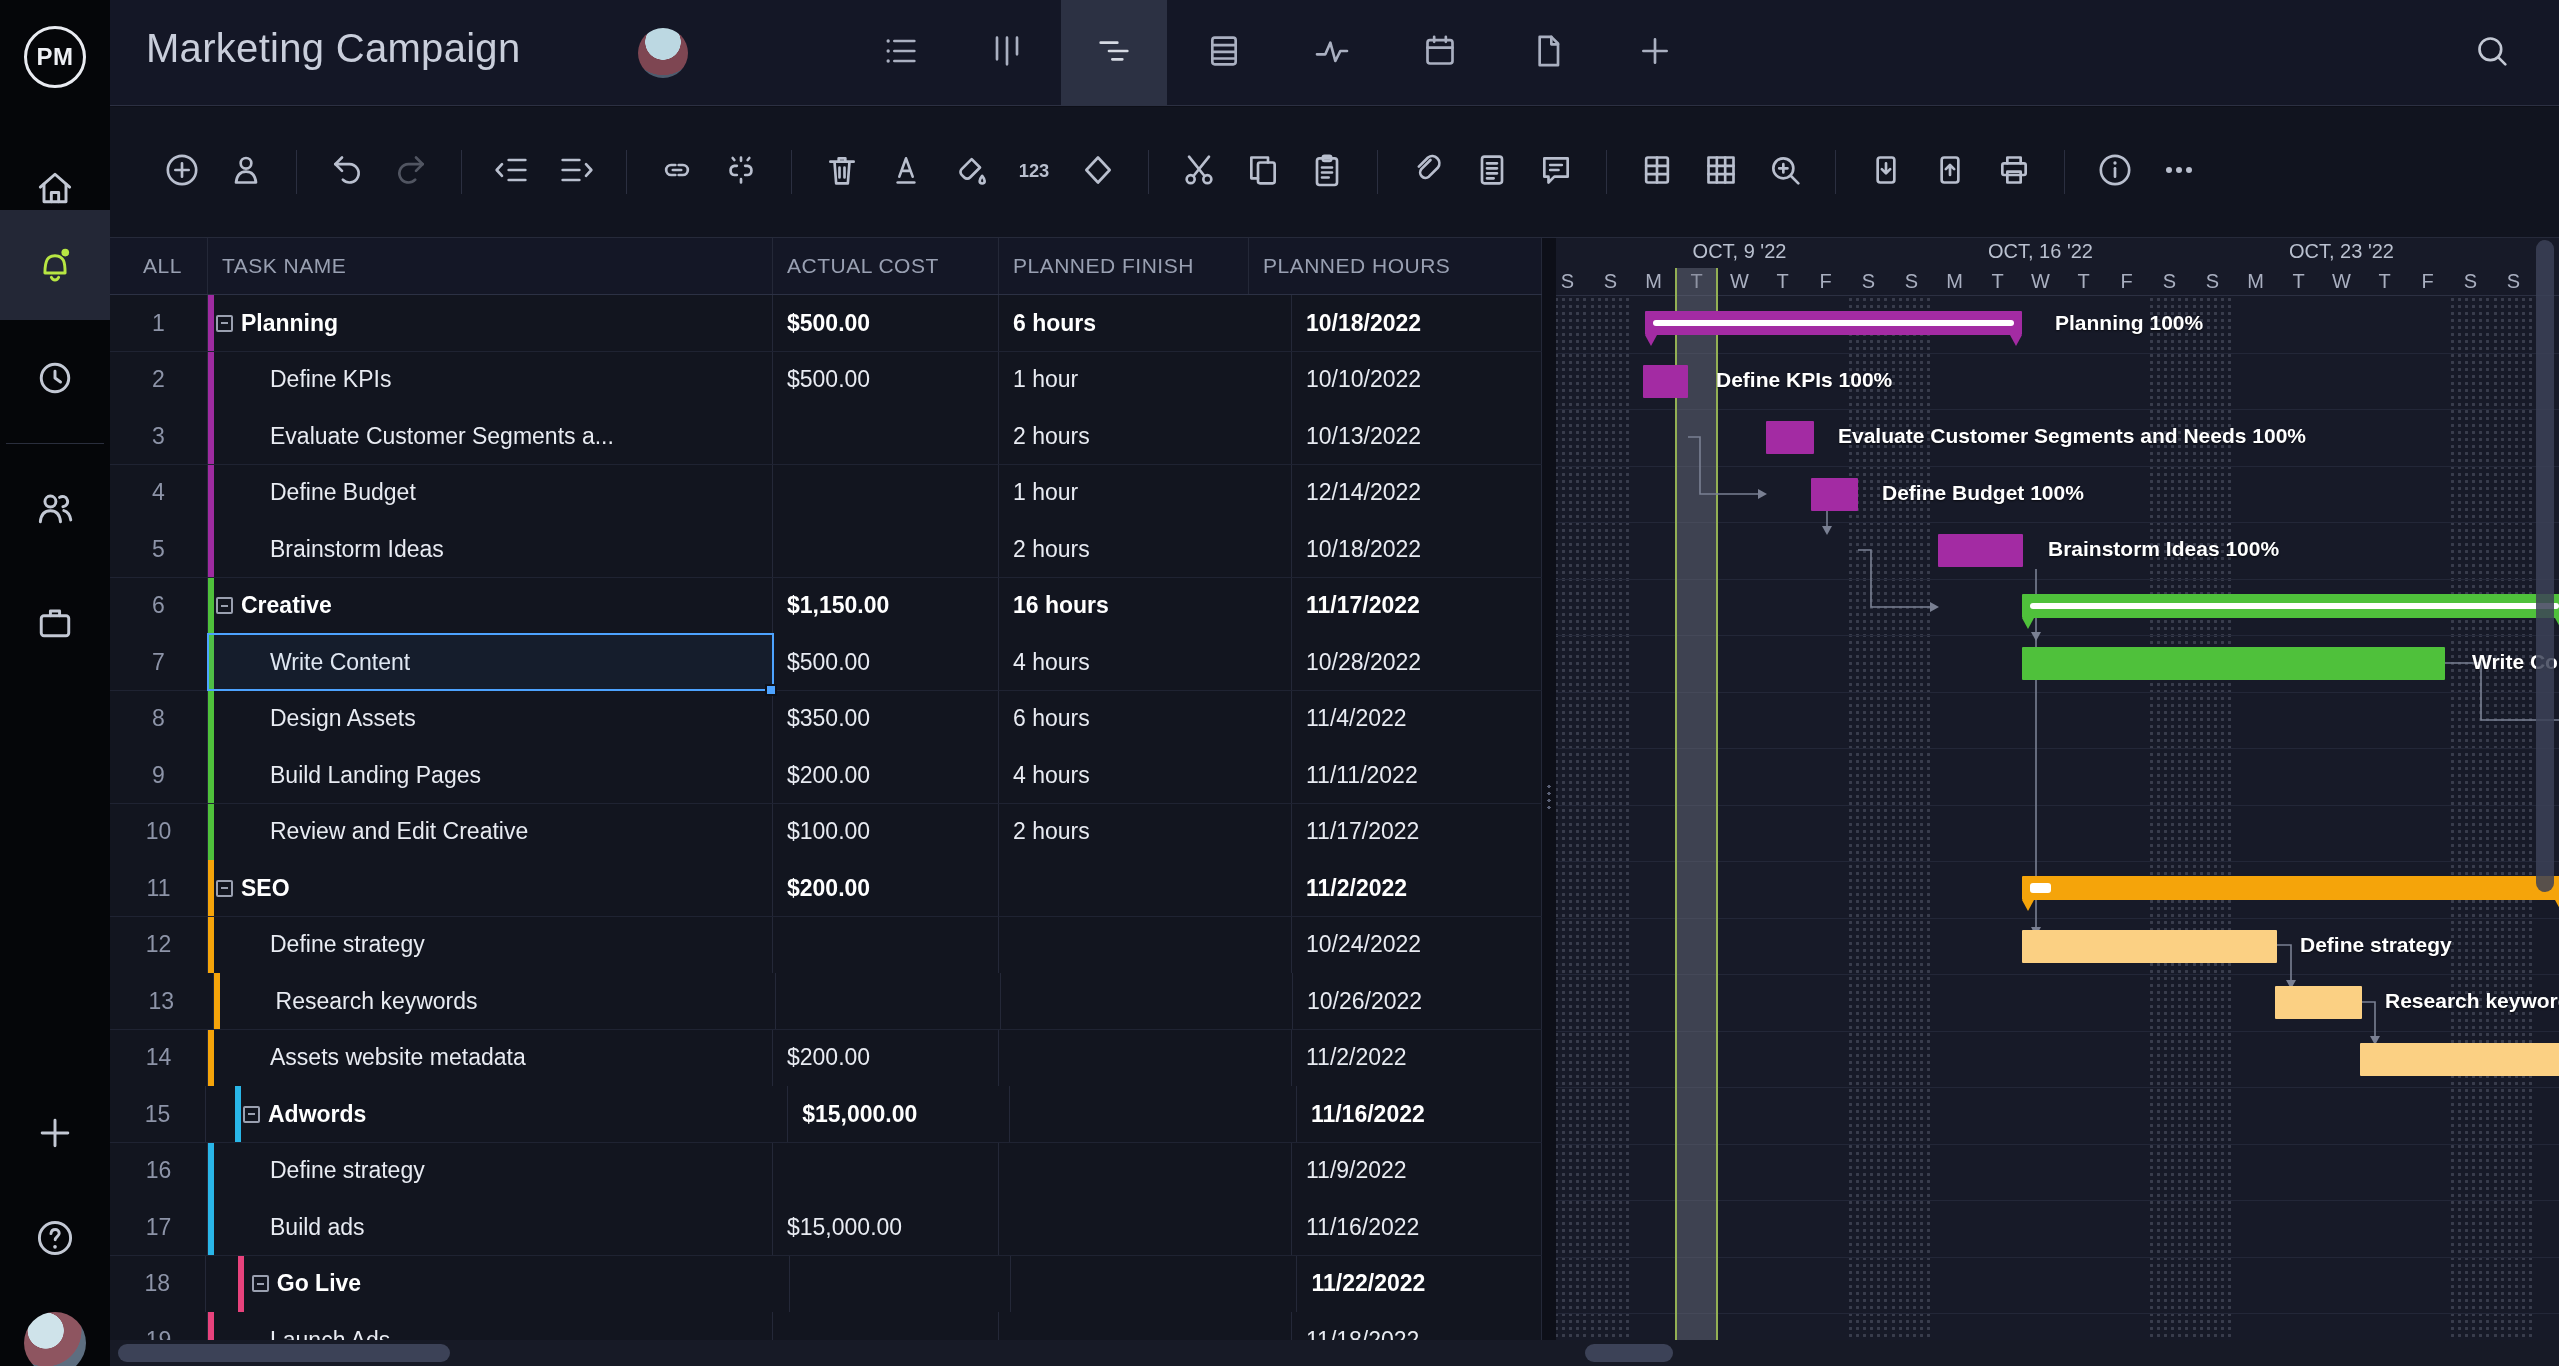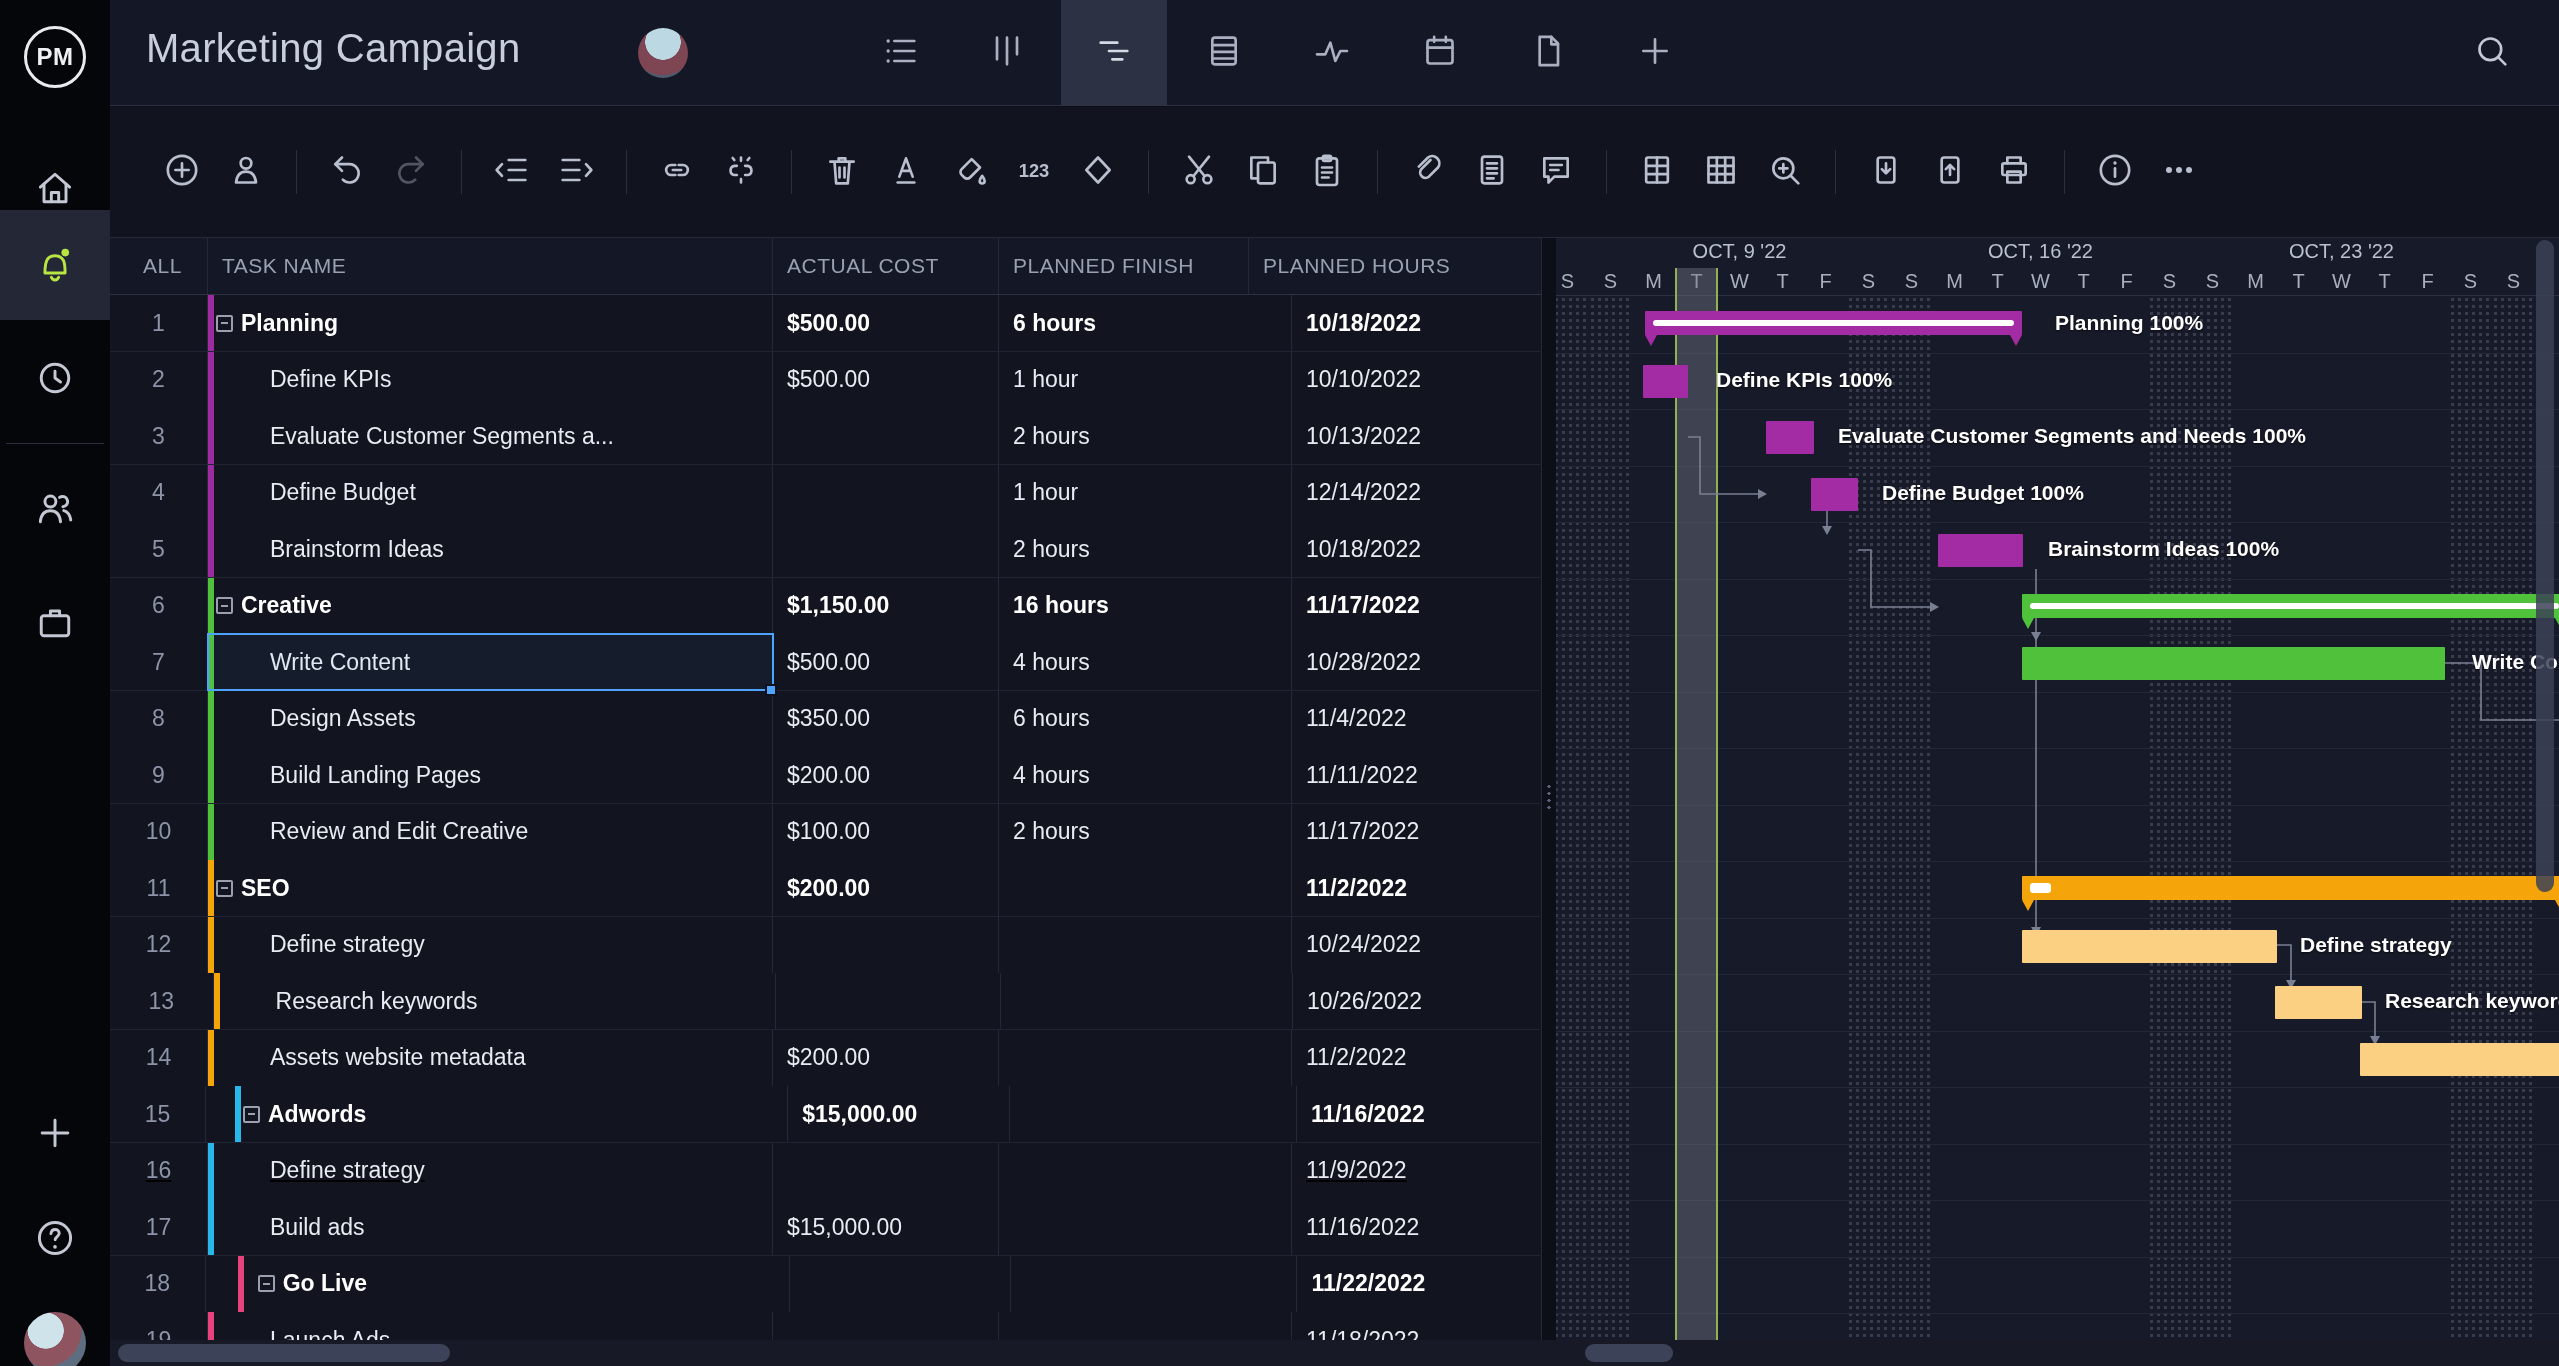"16" div.trow { text-decoration: underline -> none }
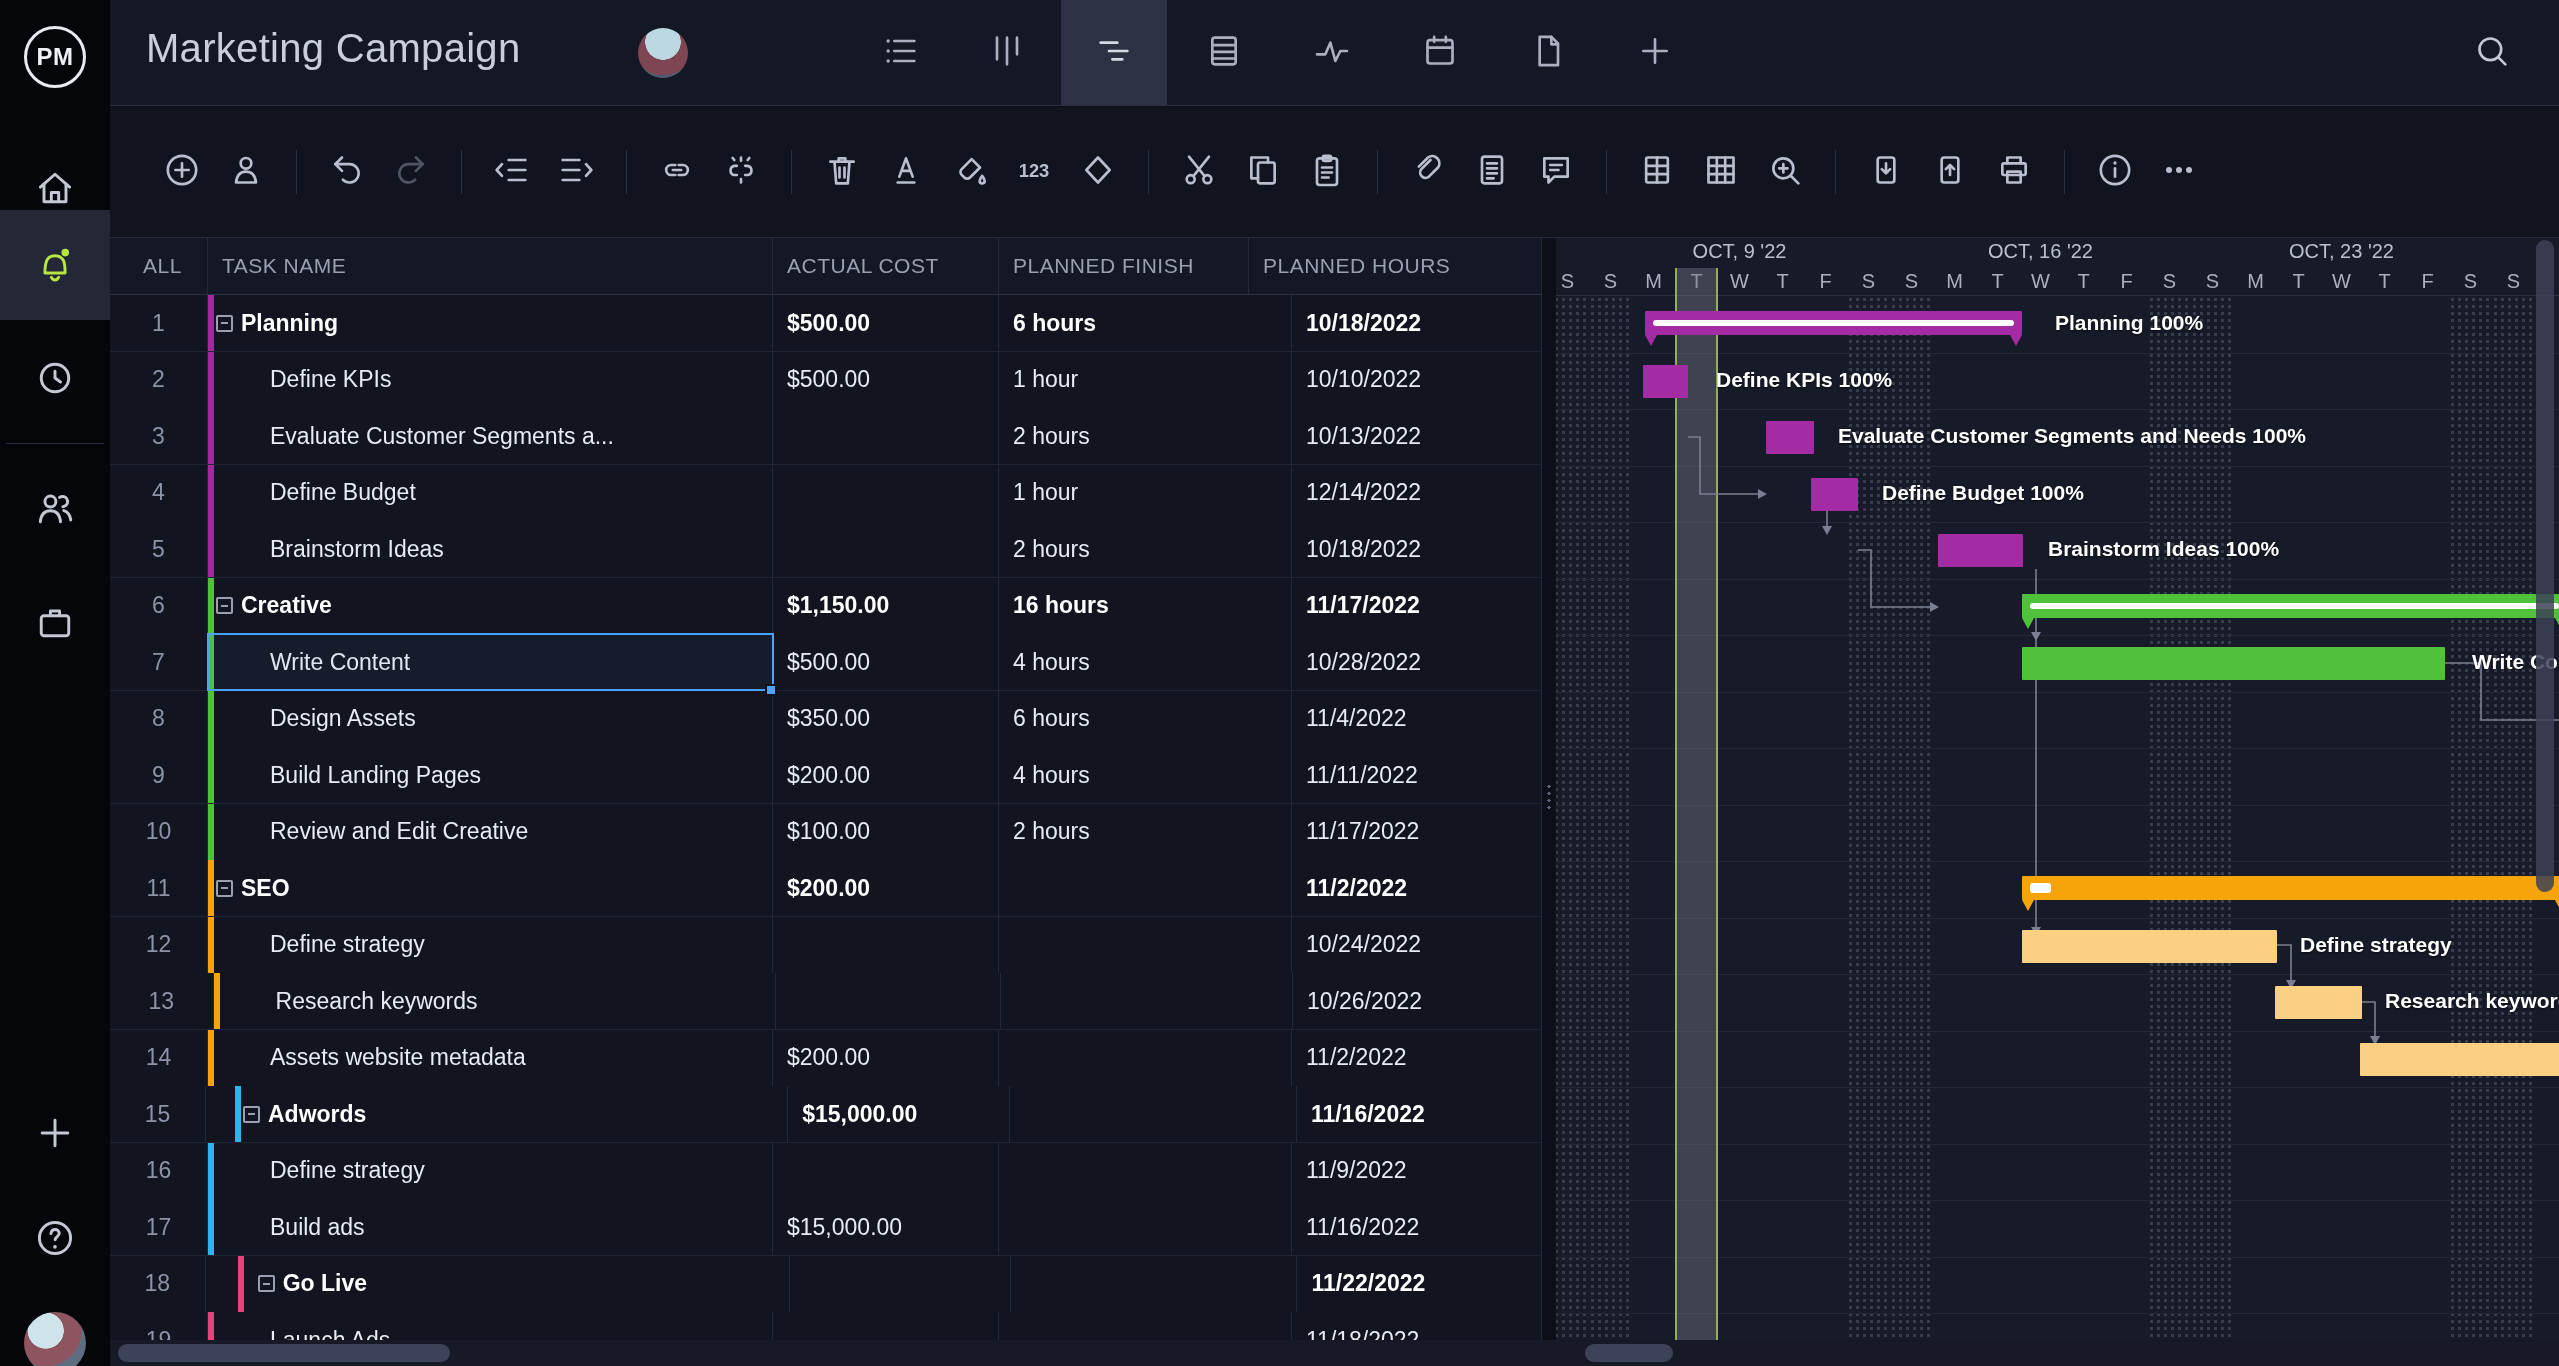"Go Live" div.td { padding-left: 12px -> 6px }
